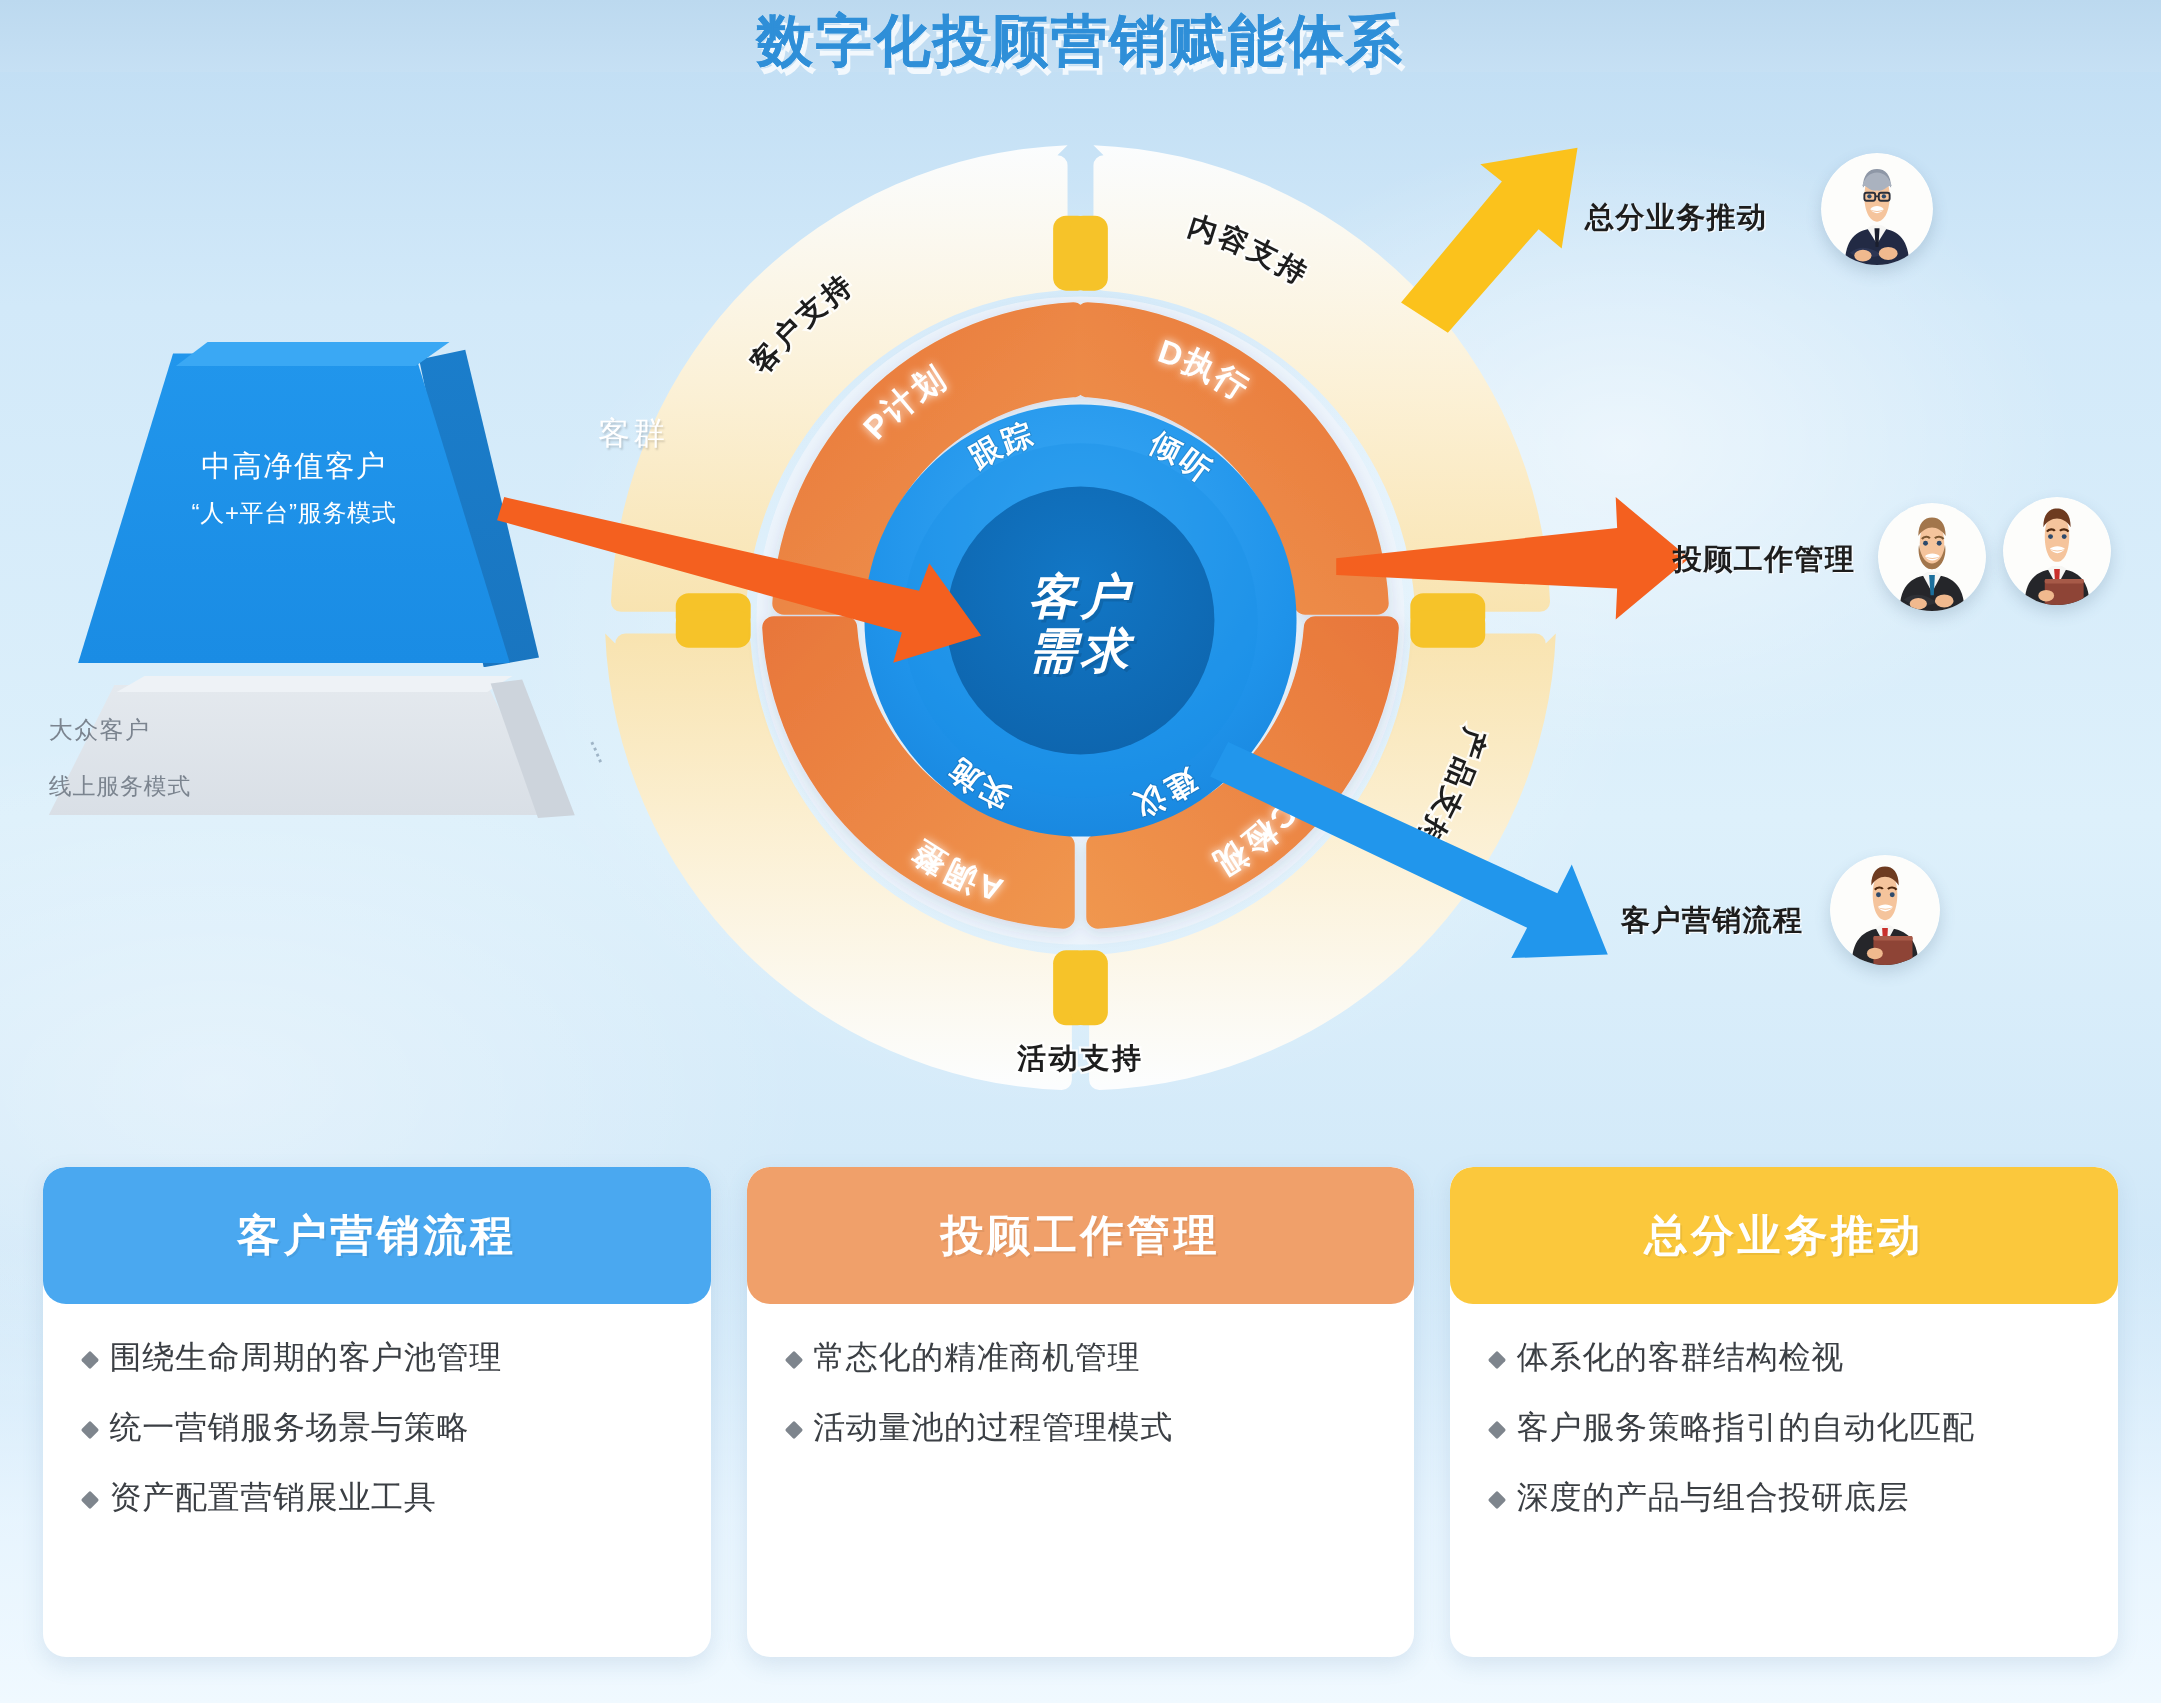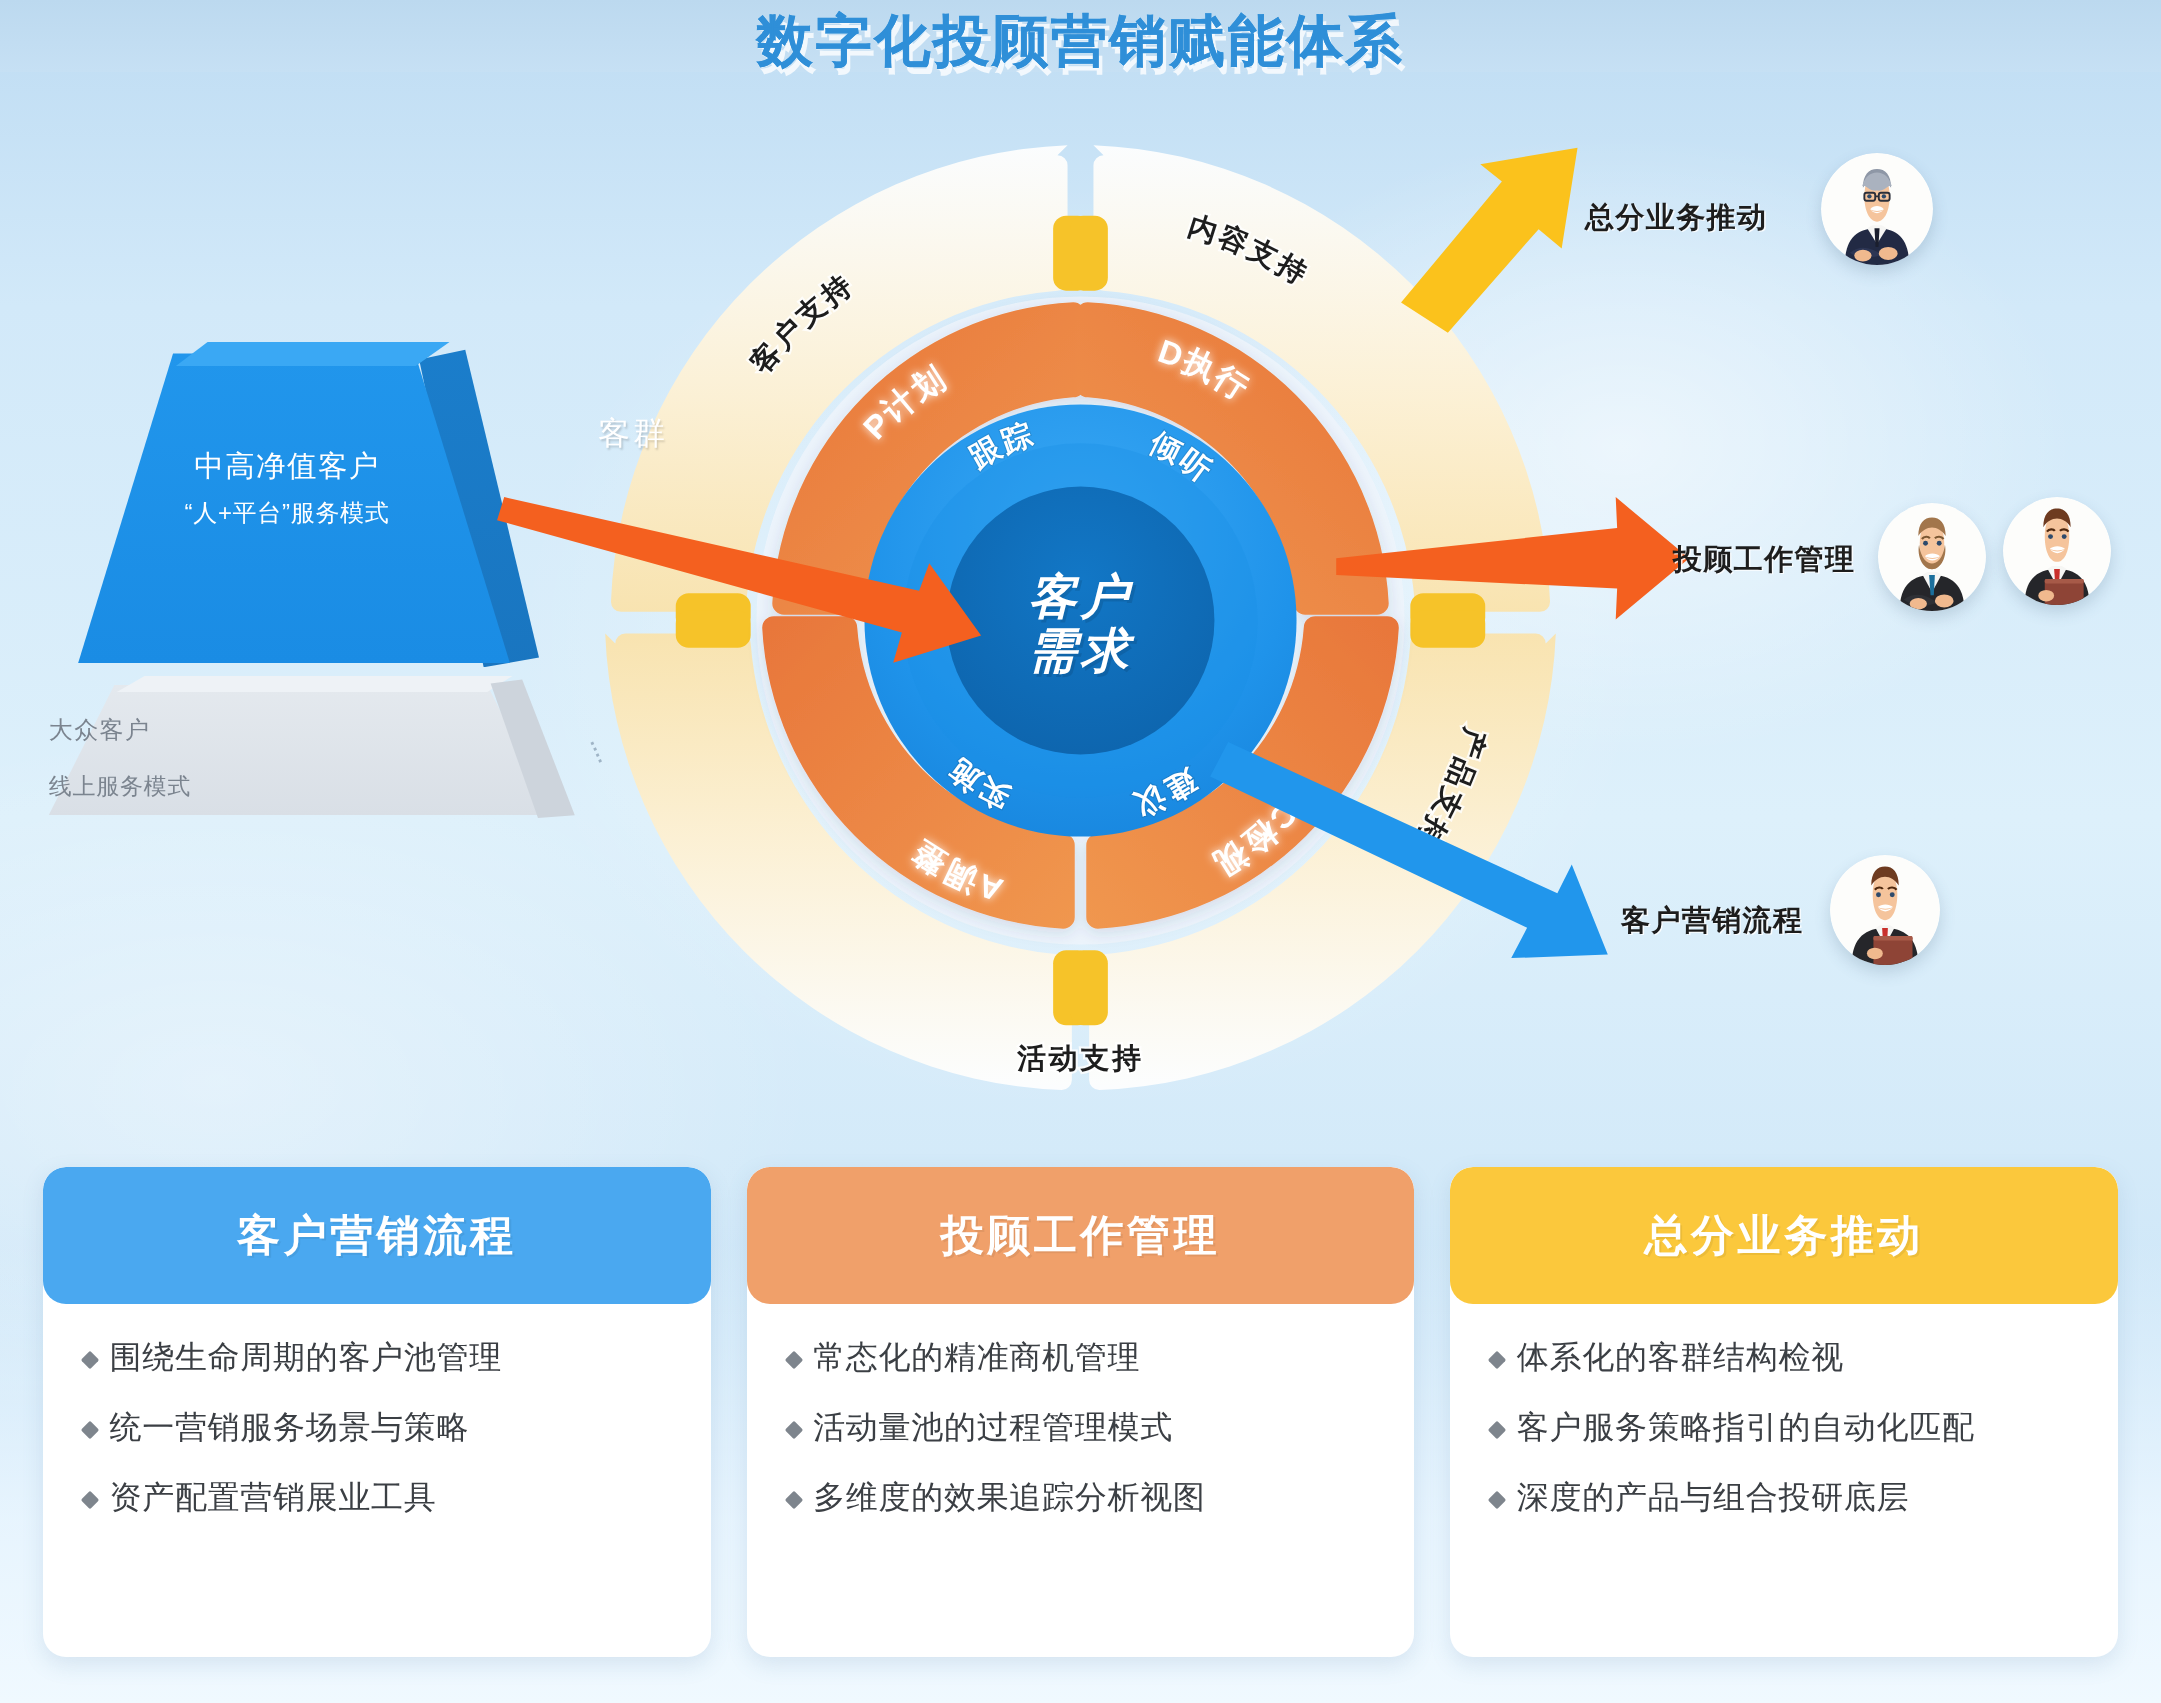"中高净值客户" .pyr-text { left: 28px -> 35px }
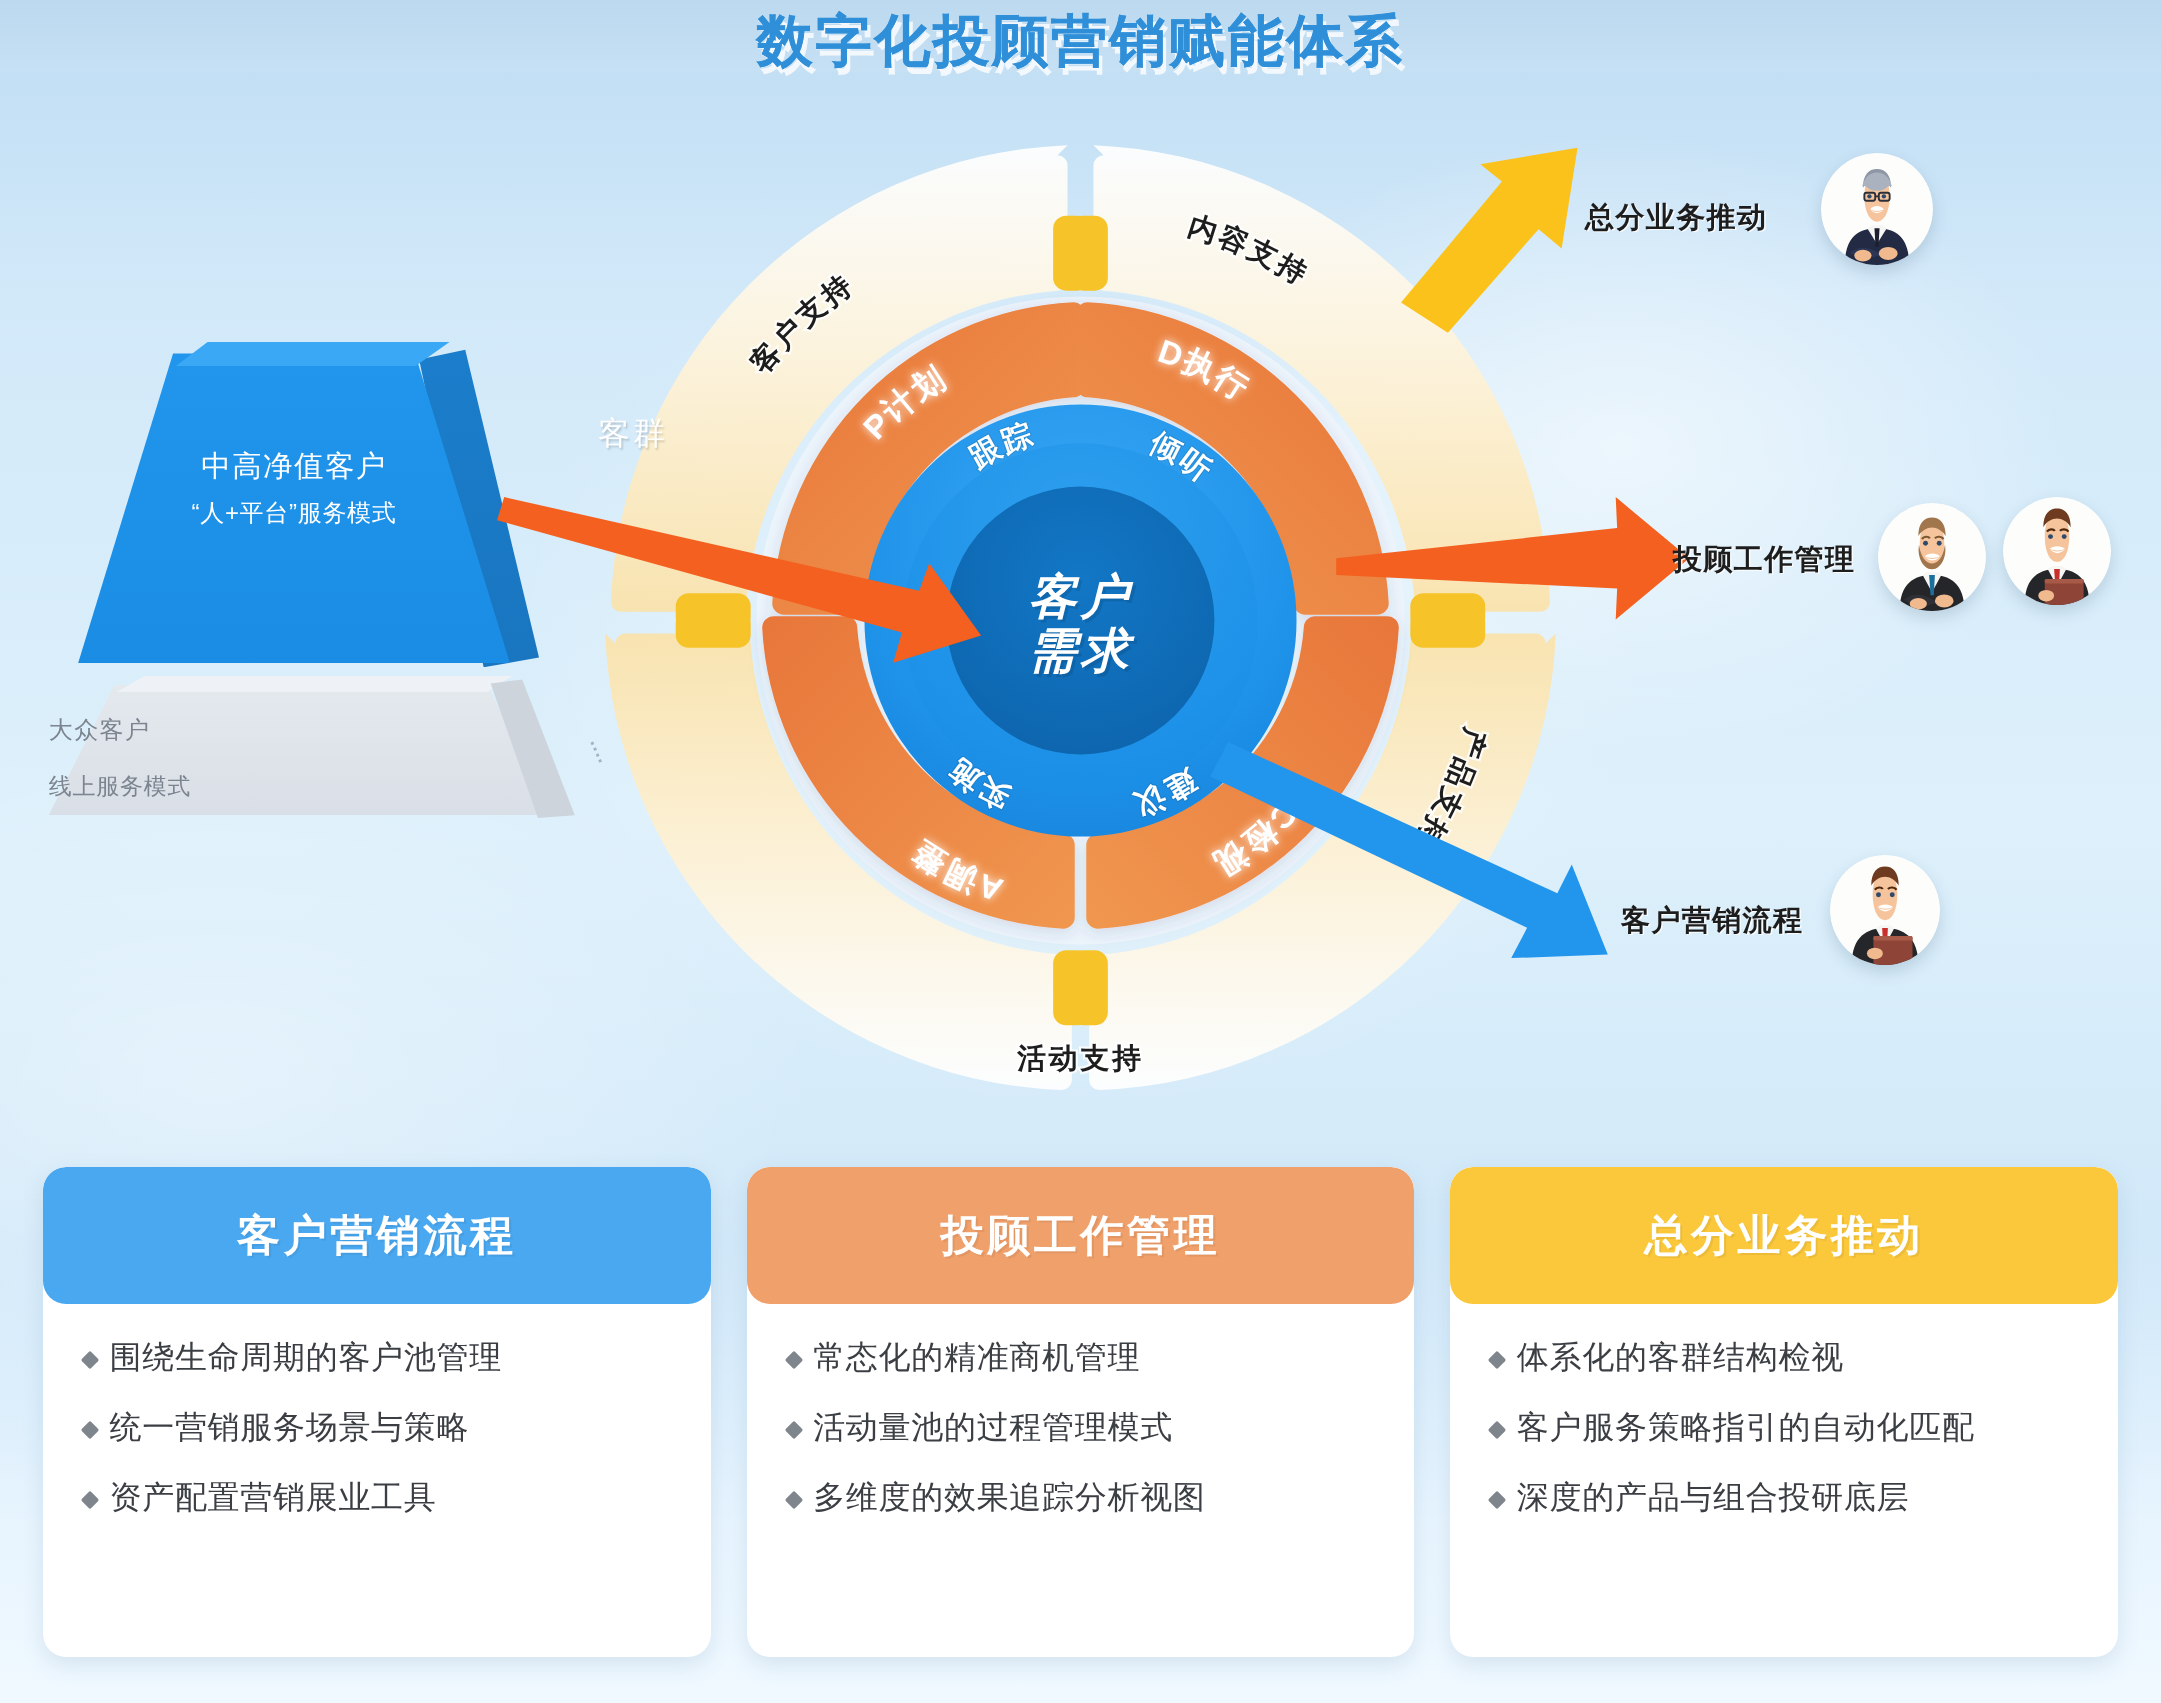"多维度的效果追踪分析视图" div.bullet-row { html: <div> <span></span> <span>多维度的效果追踪分析视图</span> </div> -> none }
